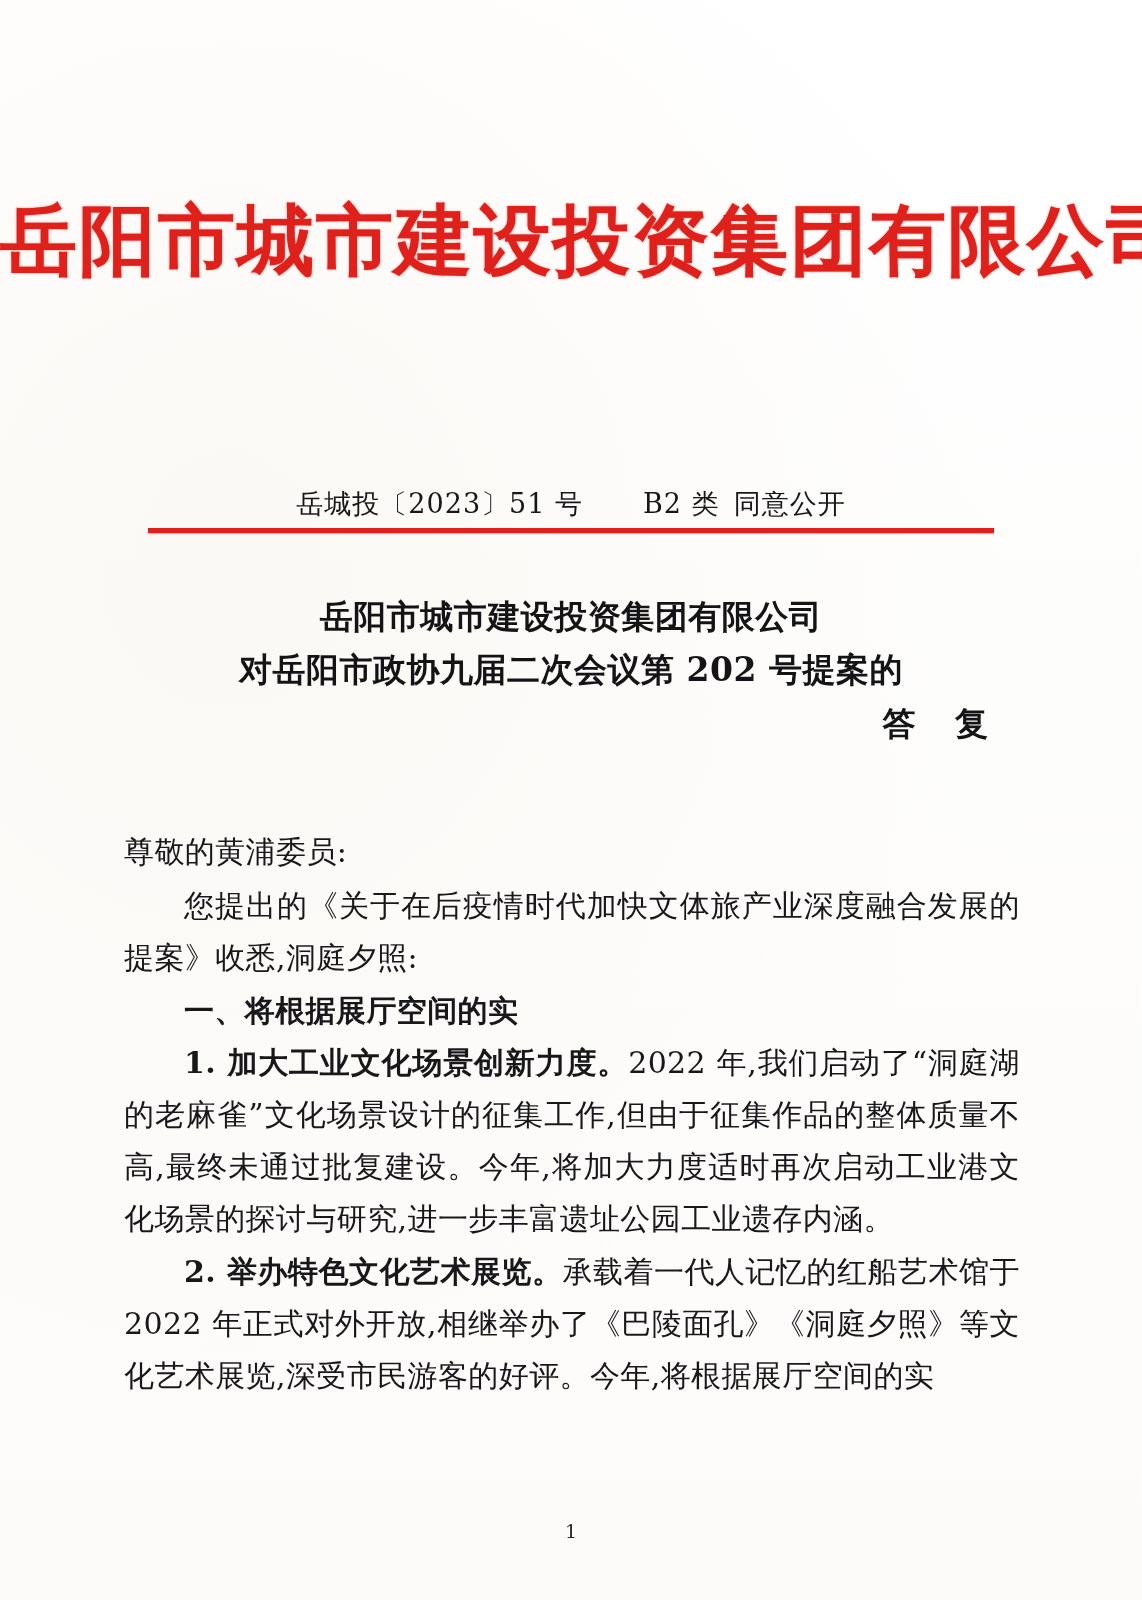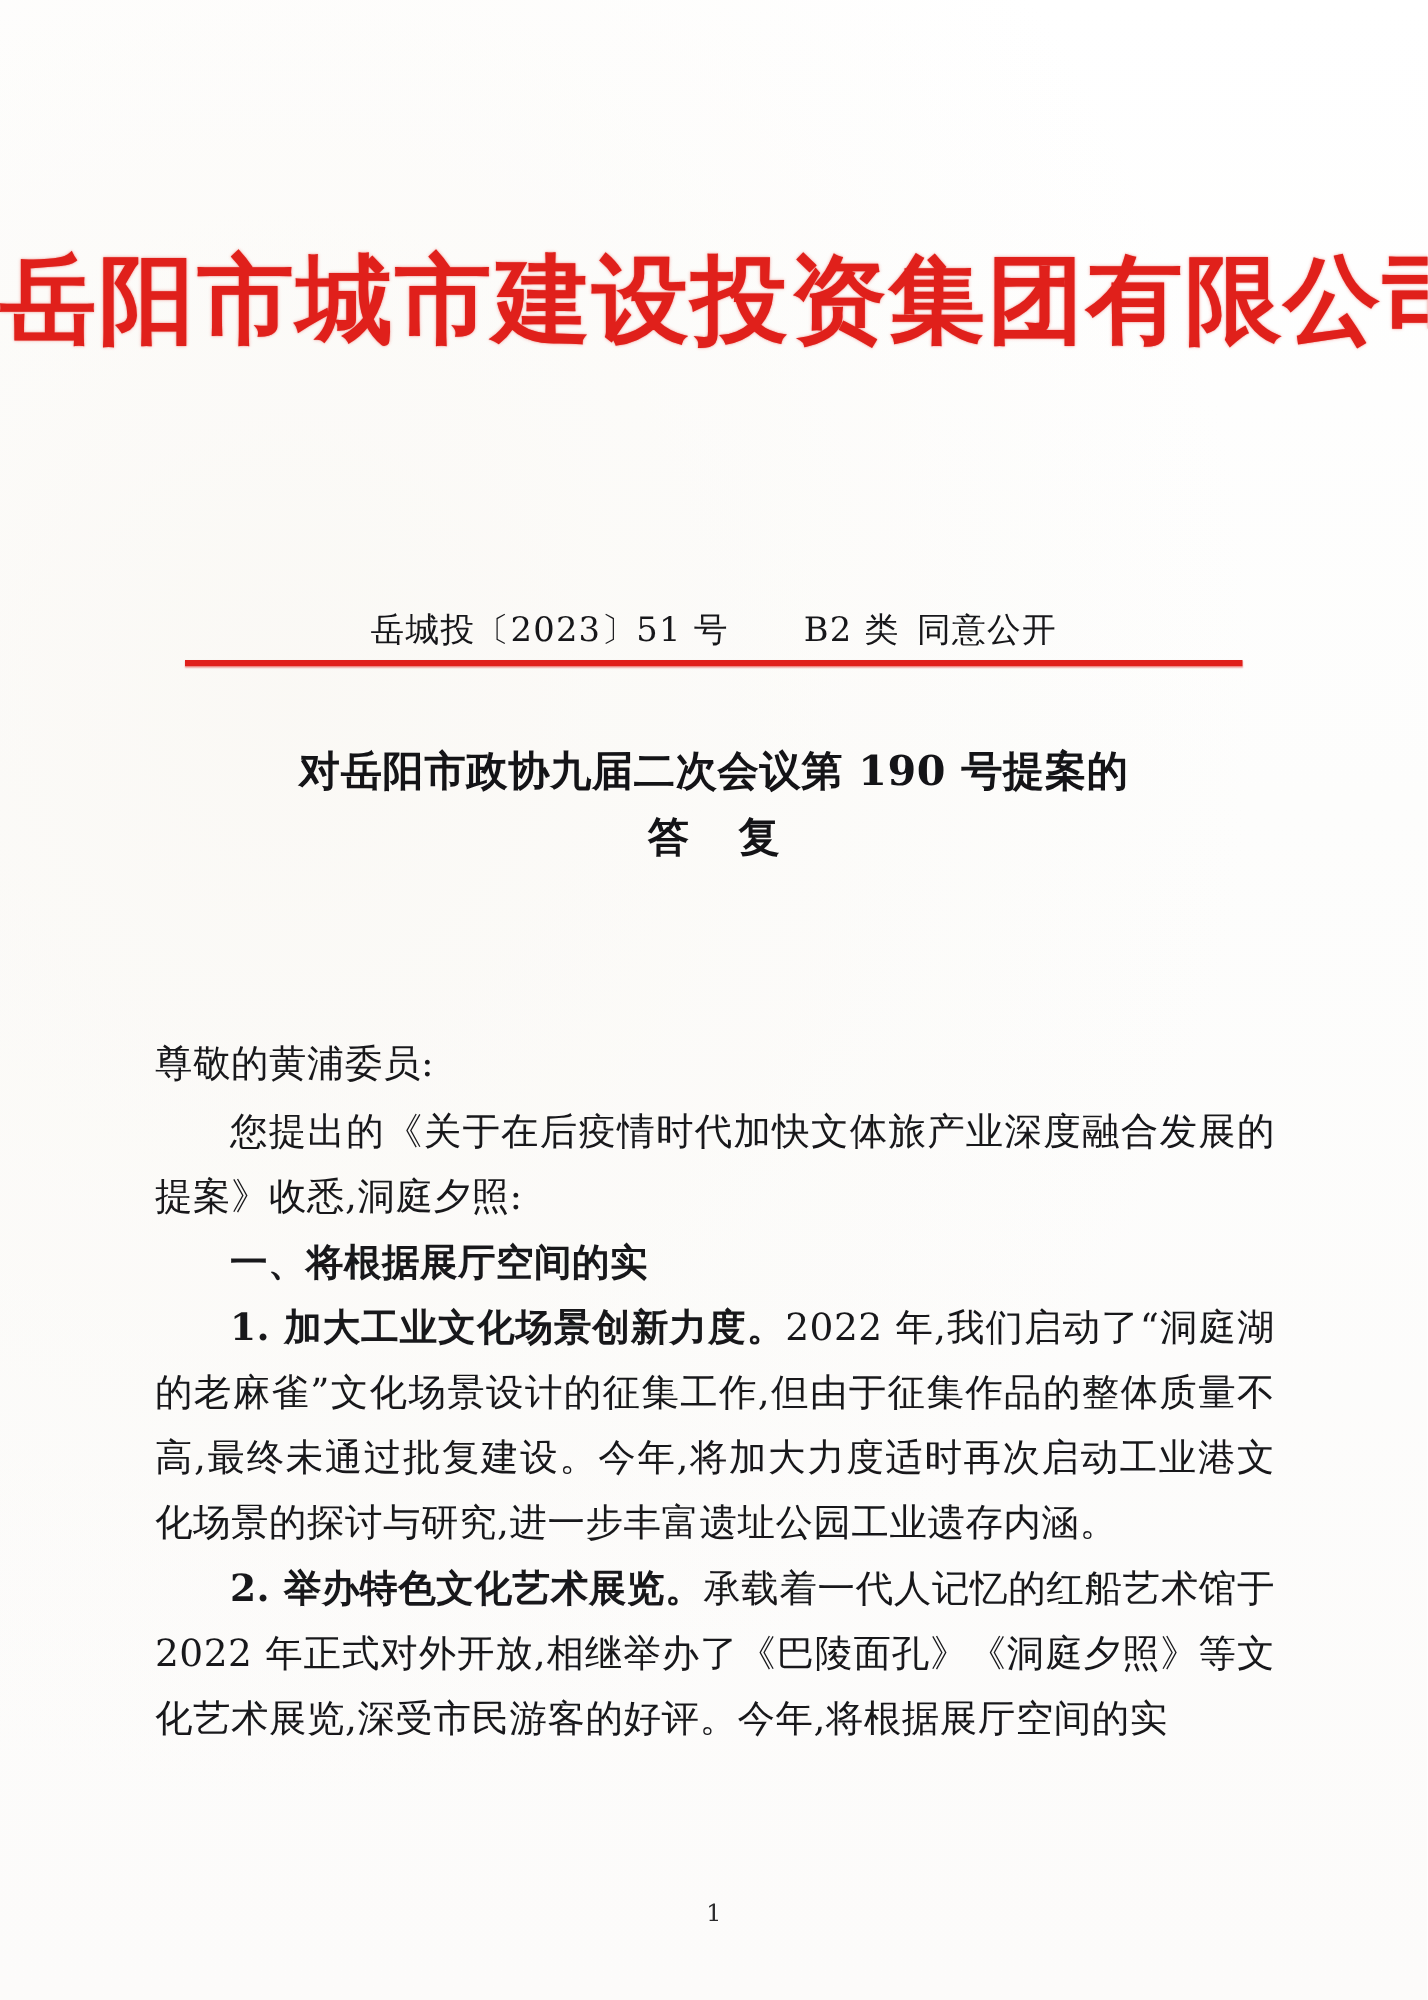"岳阳市城市建设投资集团有限公司" div.l1 { html: none -> <div>岳阳市城市建设投资集团有限公司</div> }
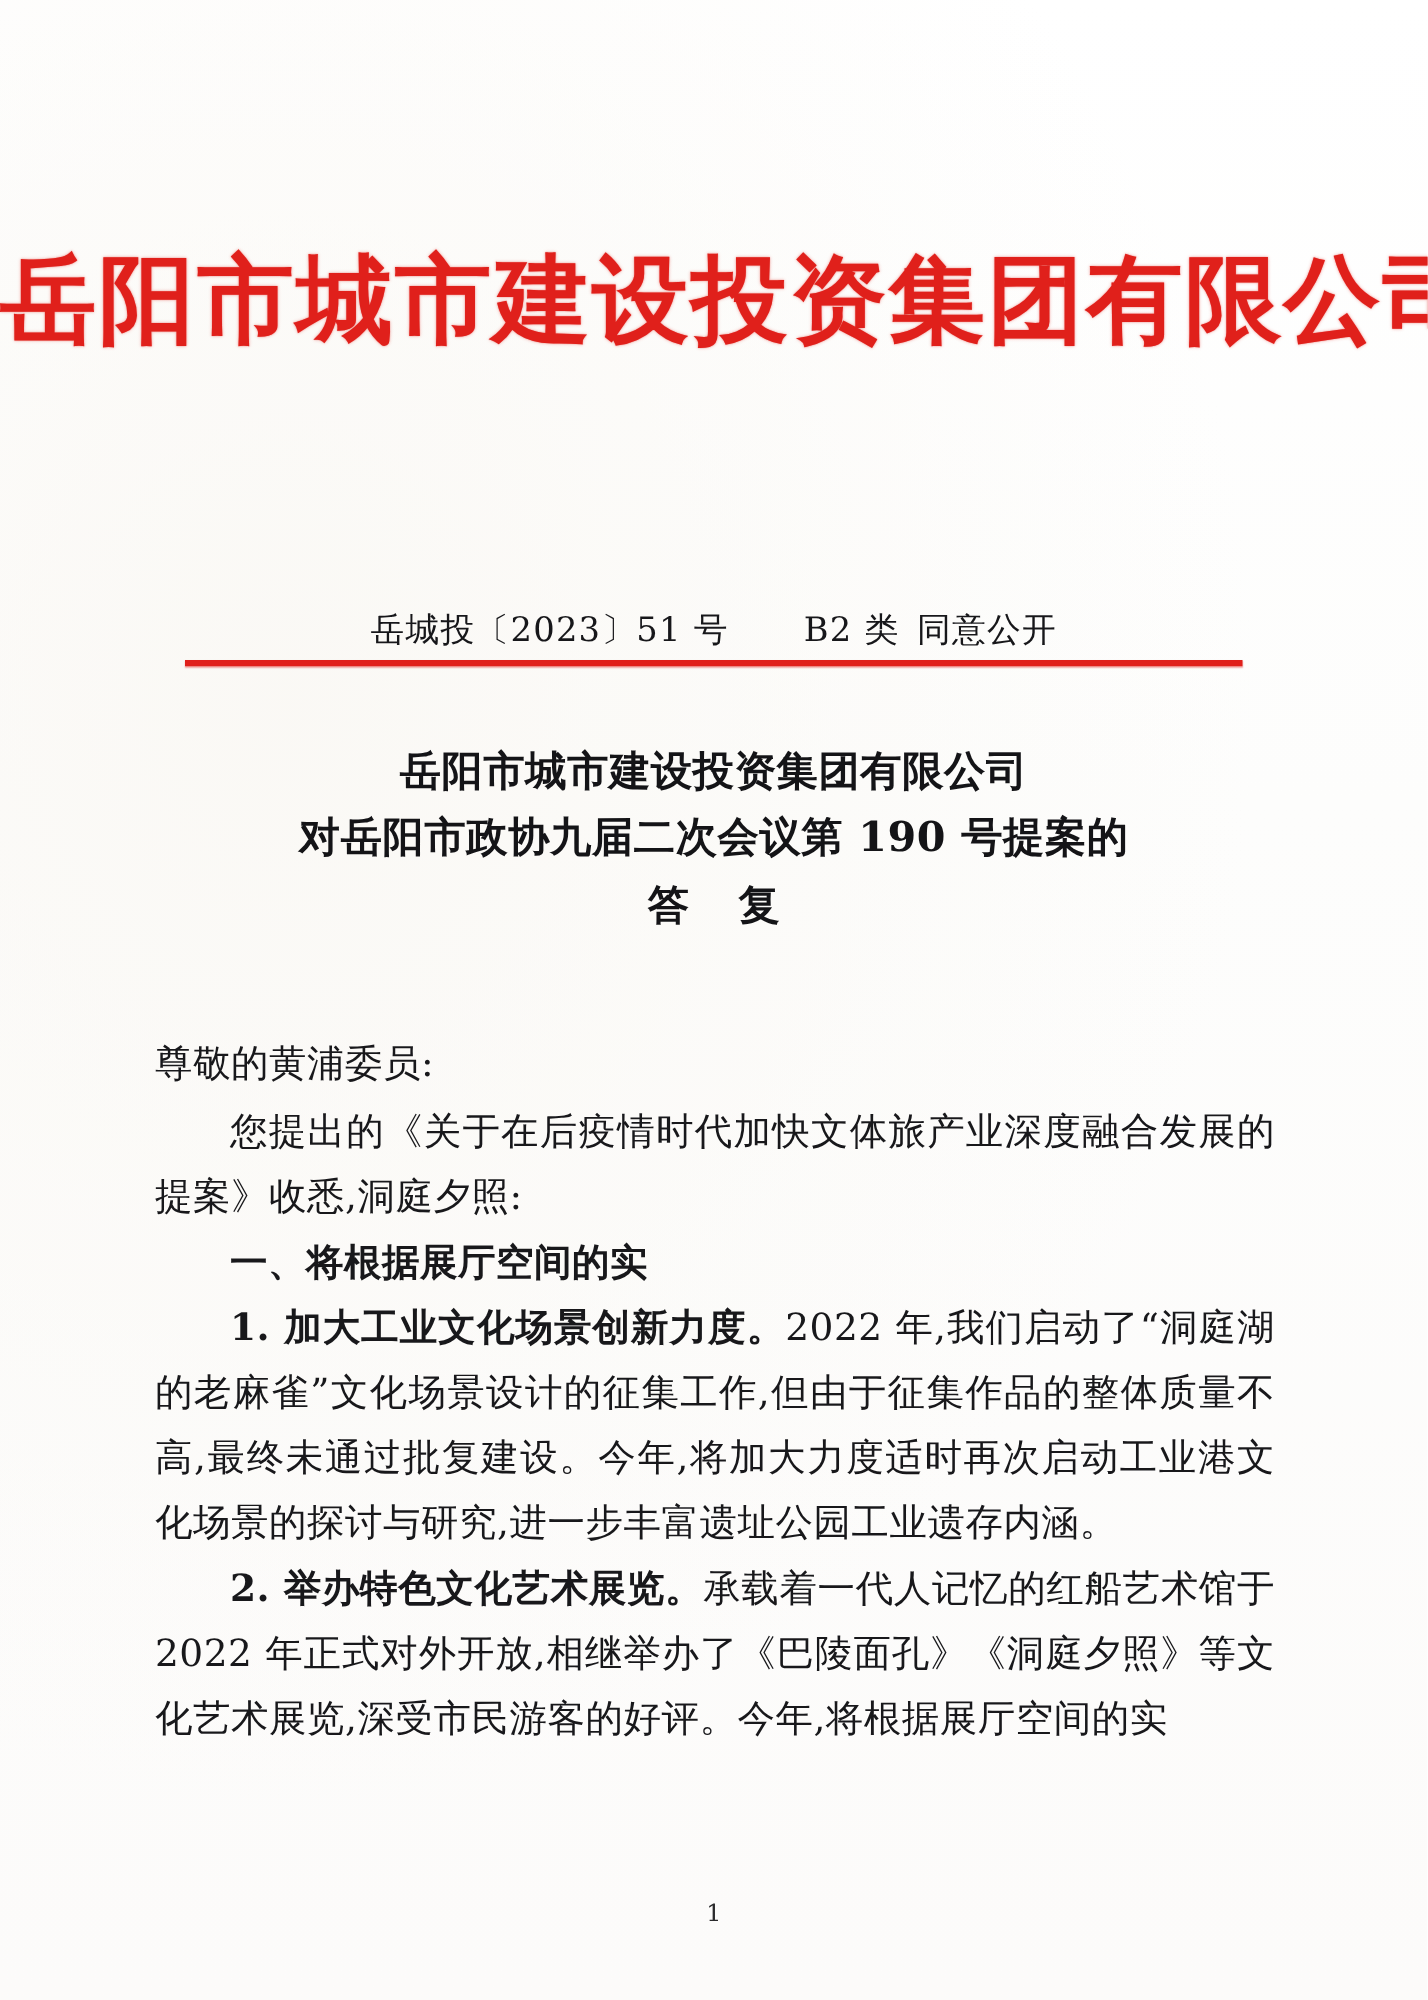"对岳阳市政协九届二次会议第 190 号提案的" div.l2 { text: 190 -> 202 }
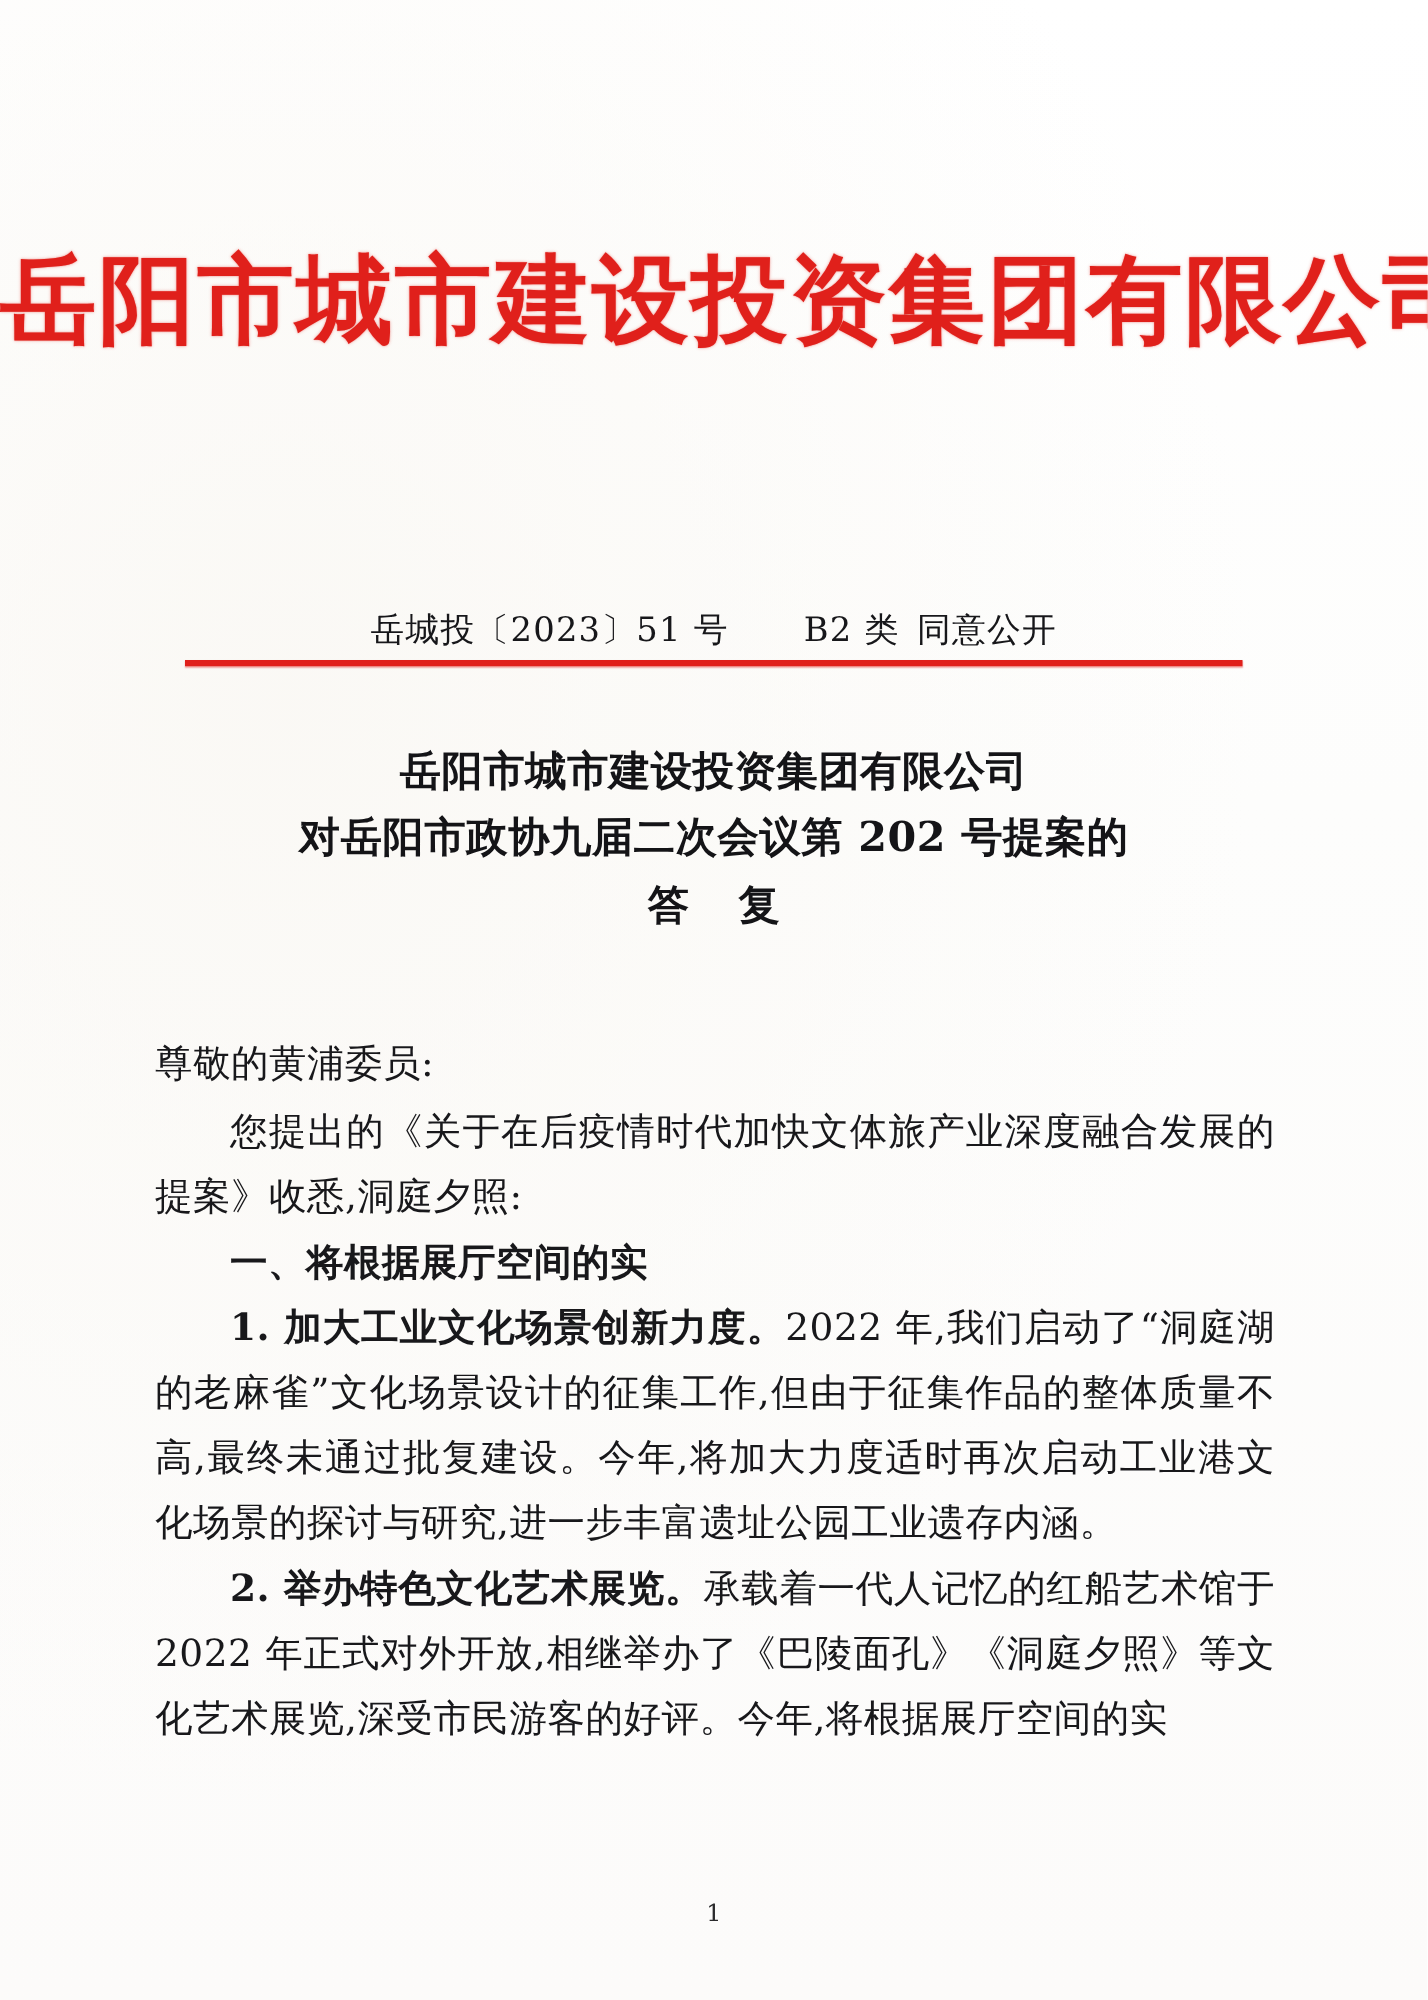"答 复" .title-block .l3 { text-align: none -> right }
